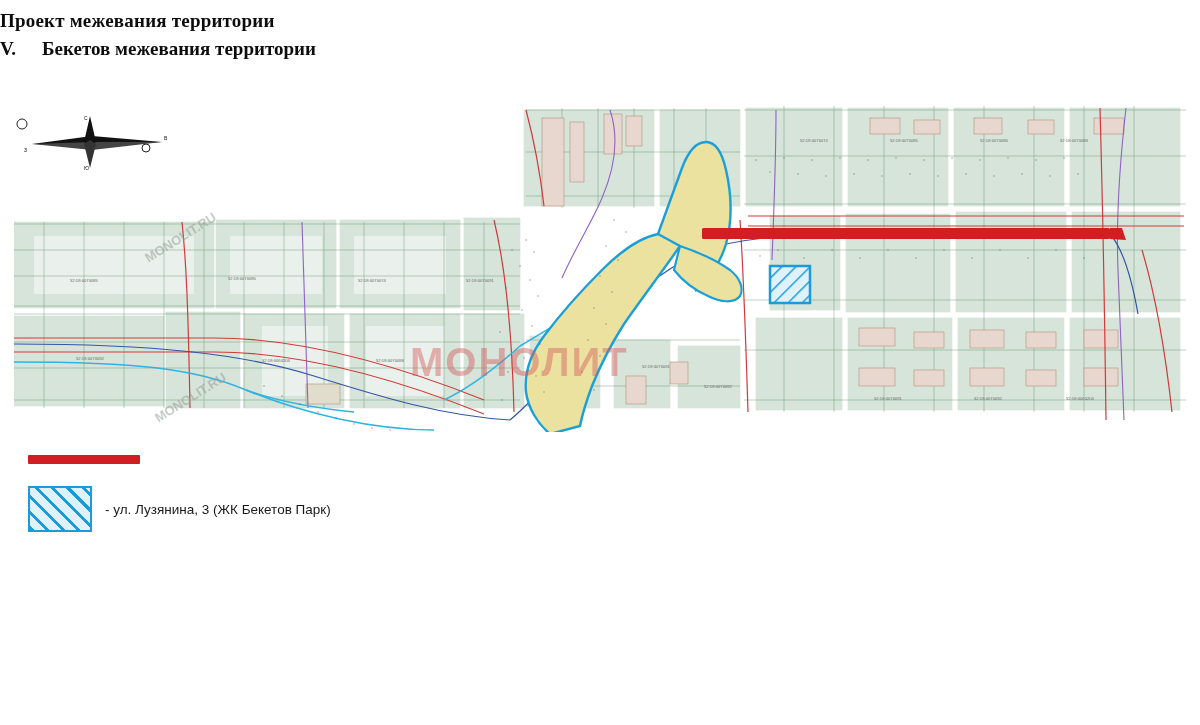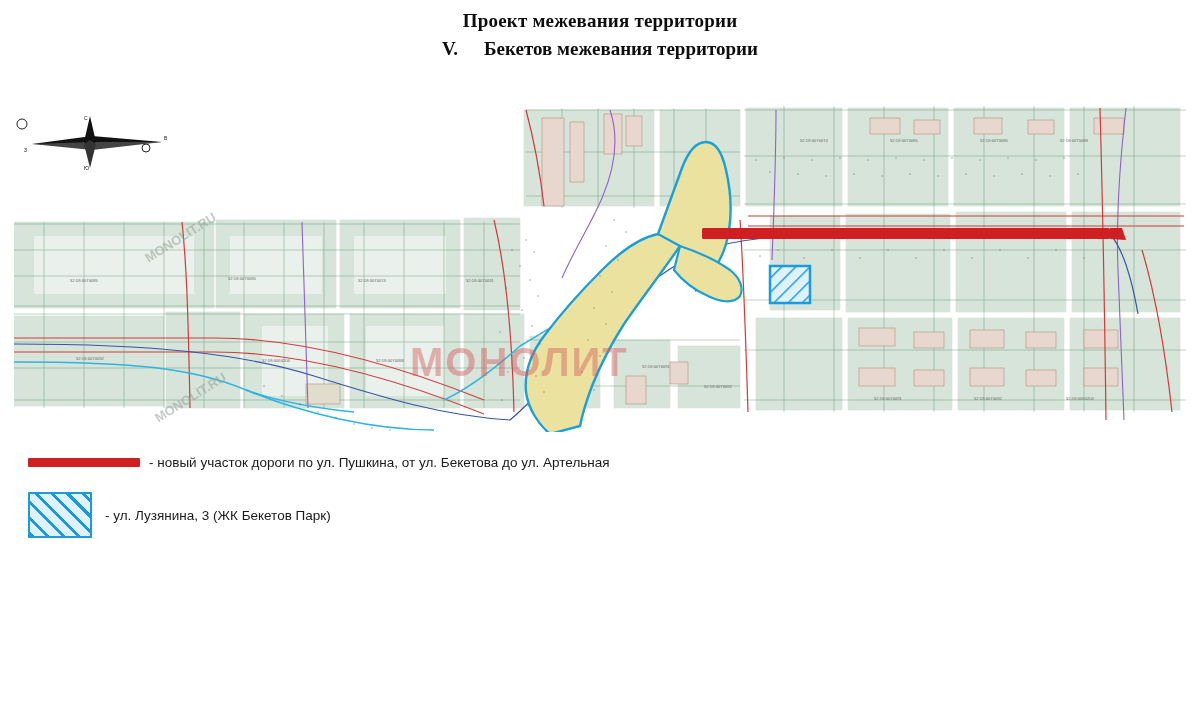"Проект межевания территории" .title-block { text-align: center -> left }
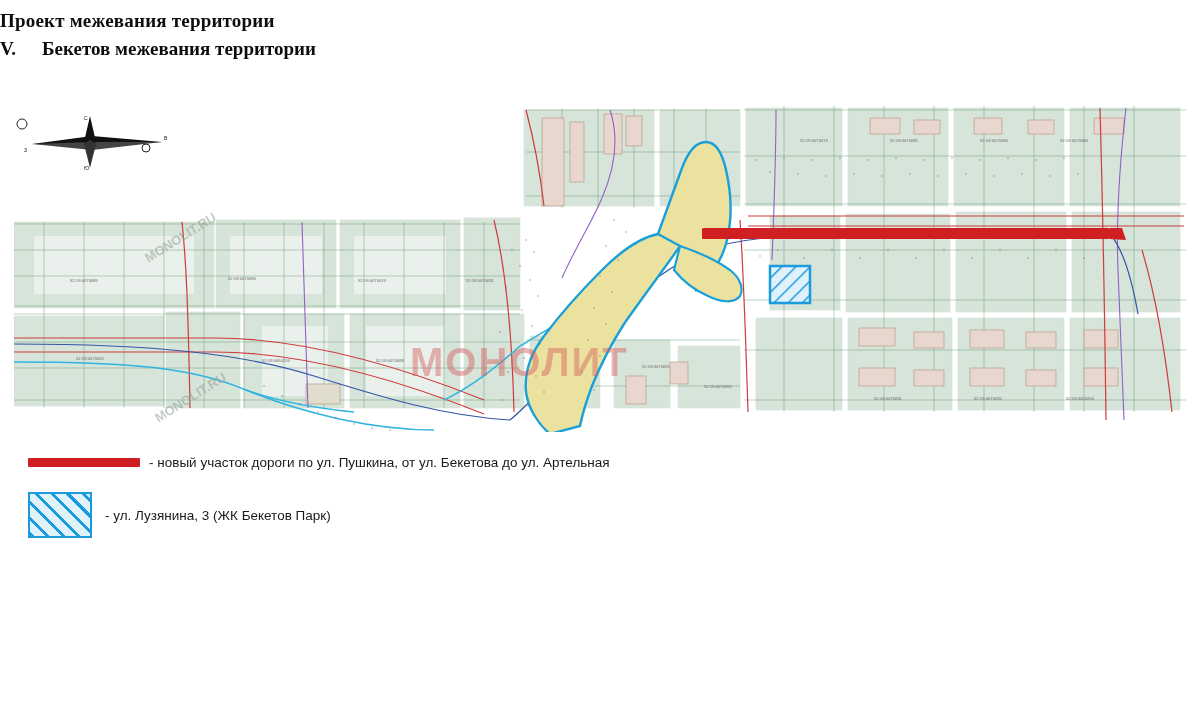"- новый участок дороги по" div.legend-text { html: <div>- новый участок дороги по ул. Пушкина, от ул. Бекетова до ул. Артельная</div> -> none }
